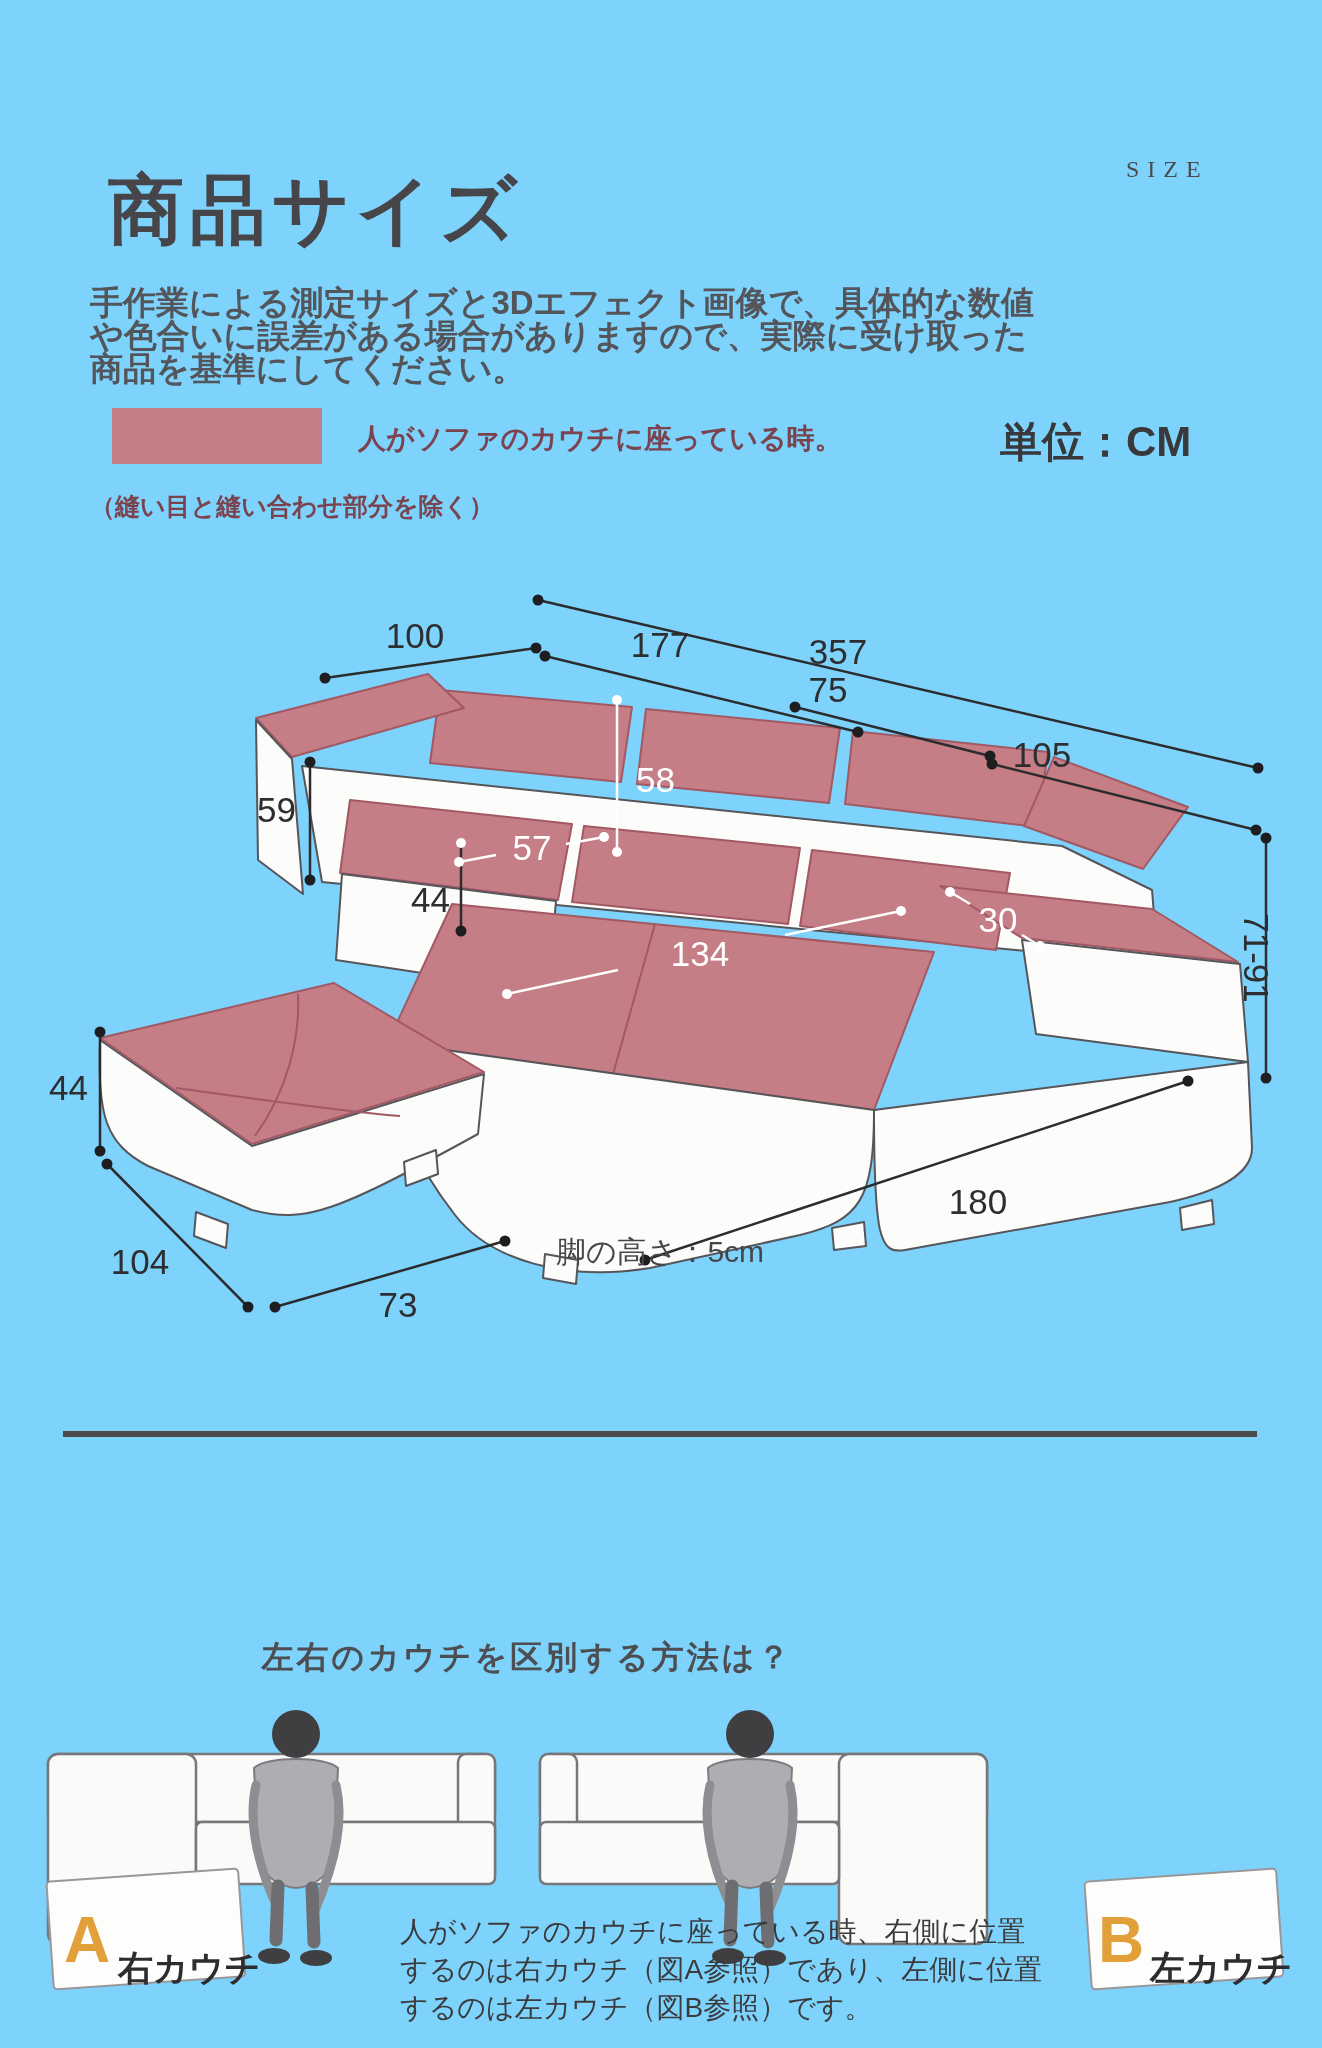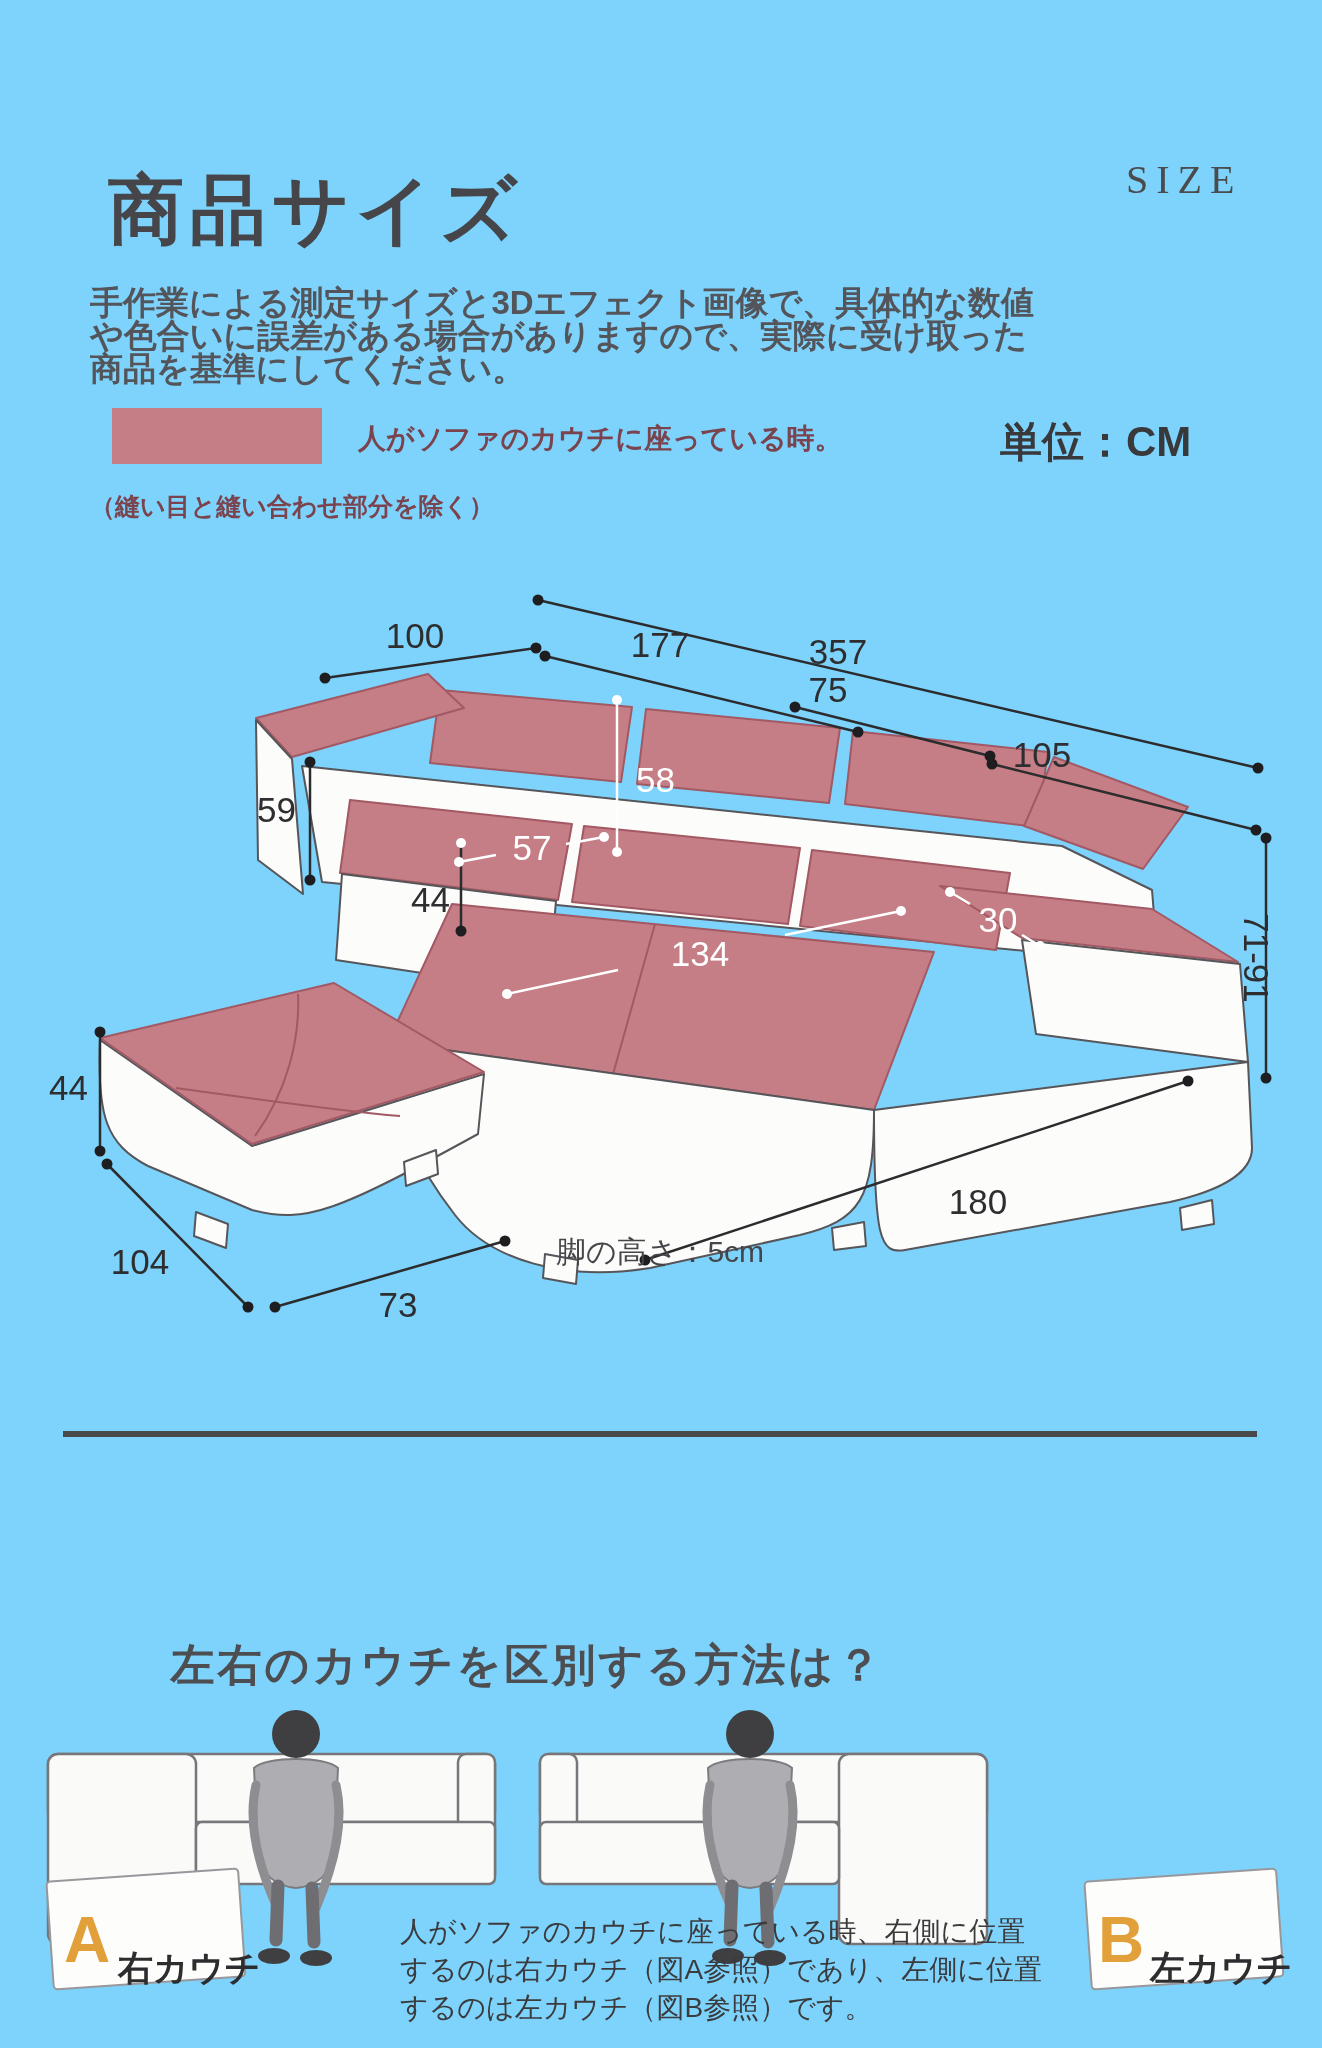"SIZE" .size-mark { font-size: 40px -> 24px }
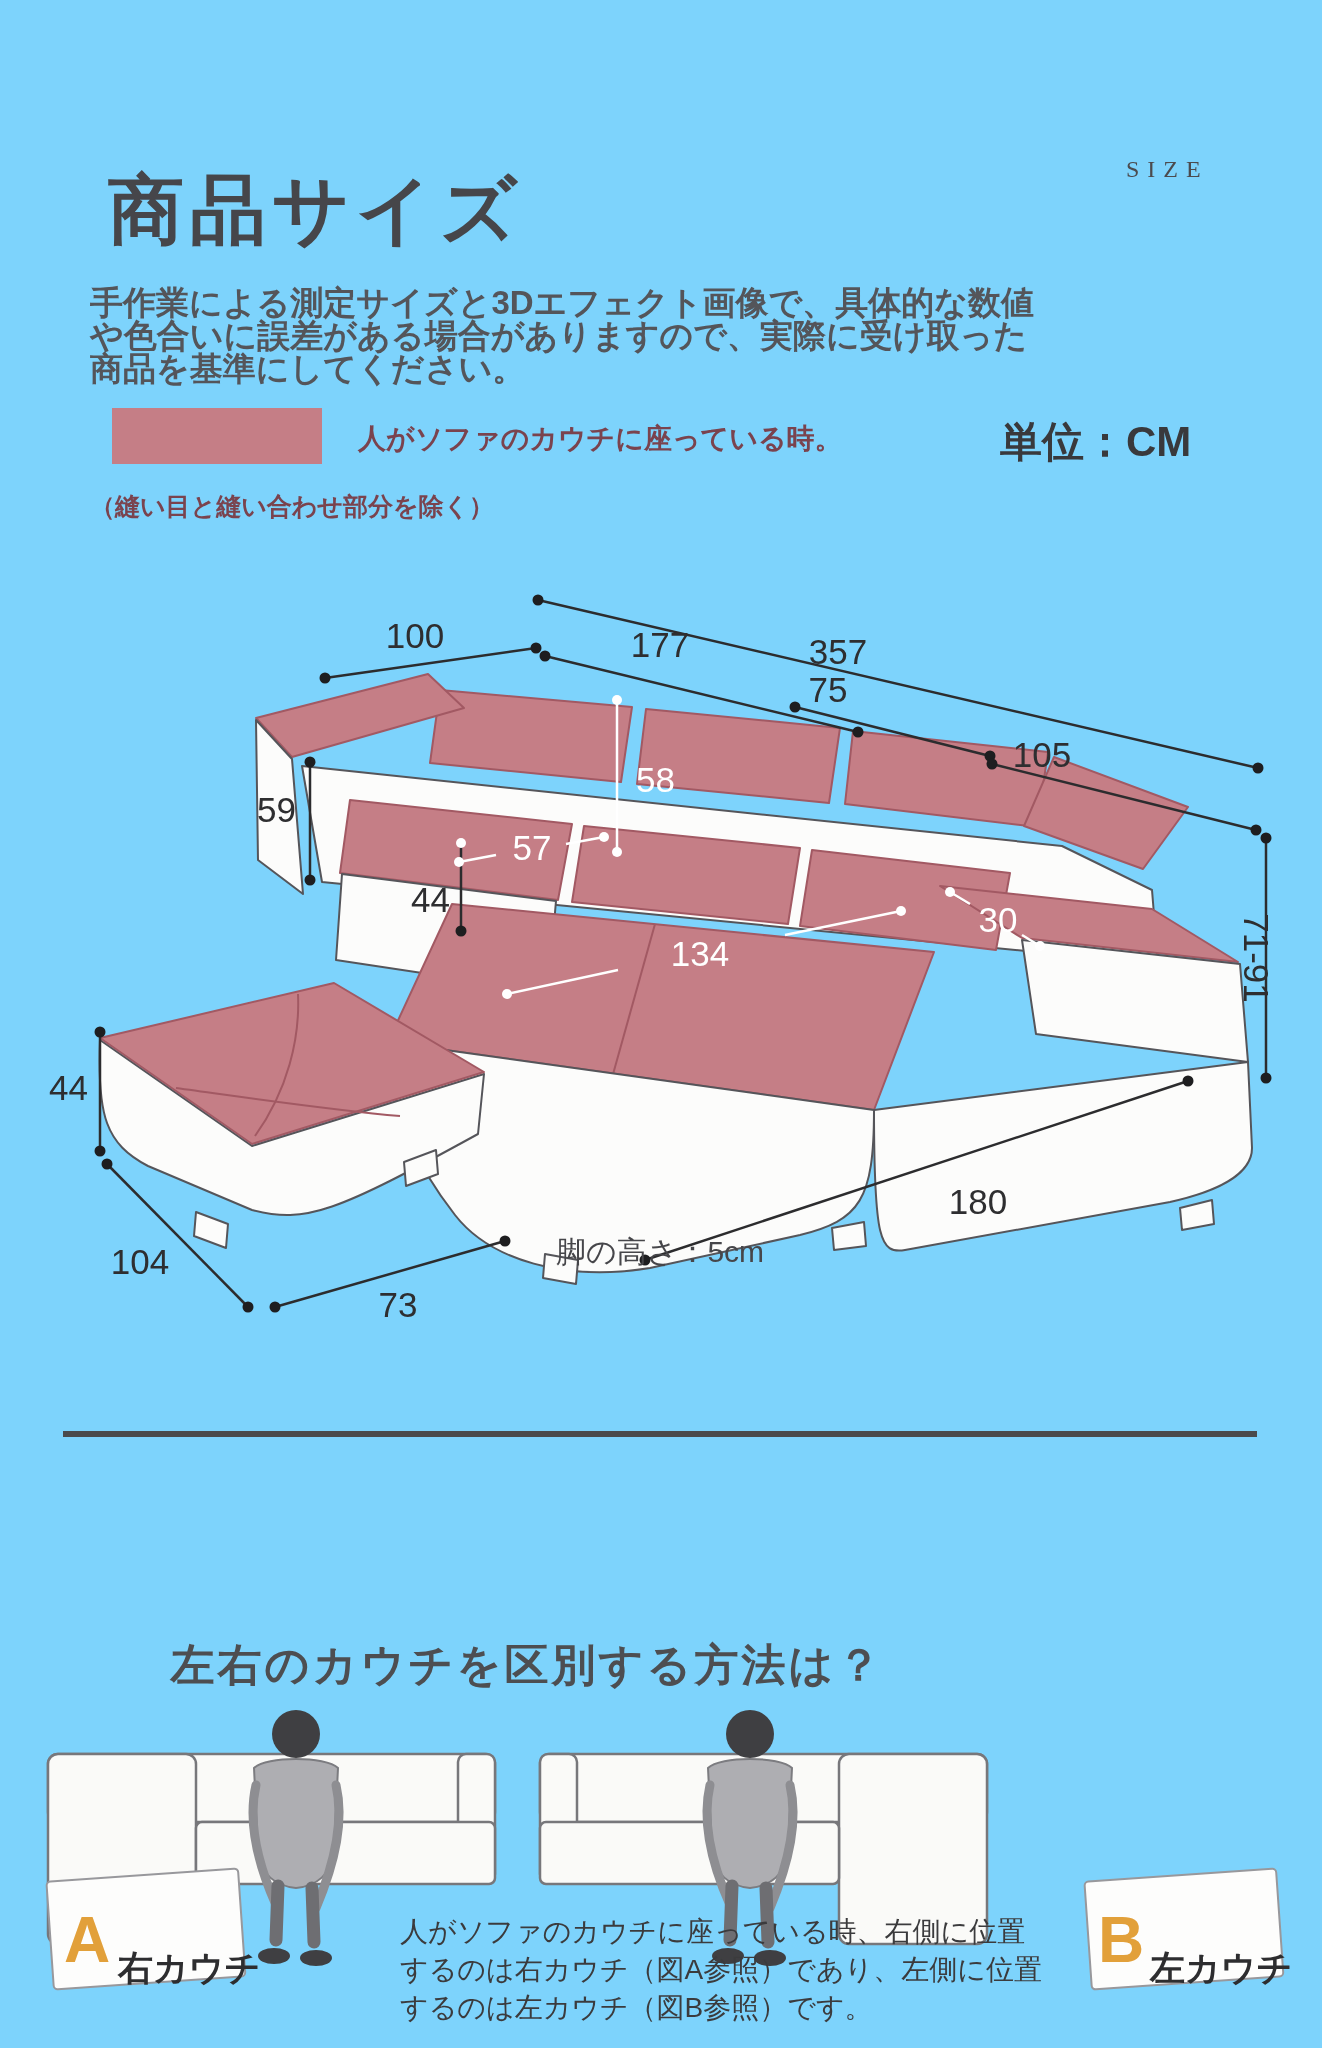"左右のカウチを区別する方法は？" .guide-heading { font-size: 44px -> 32px }
